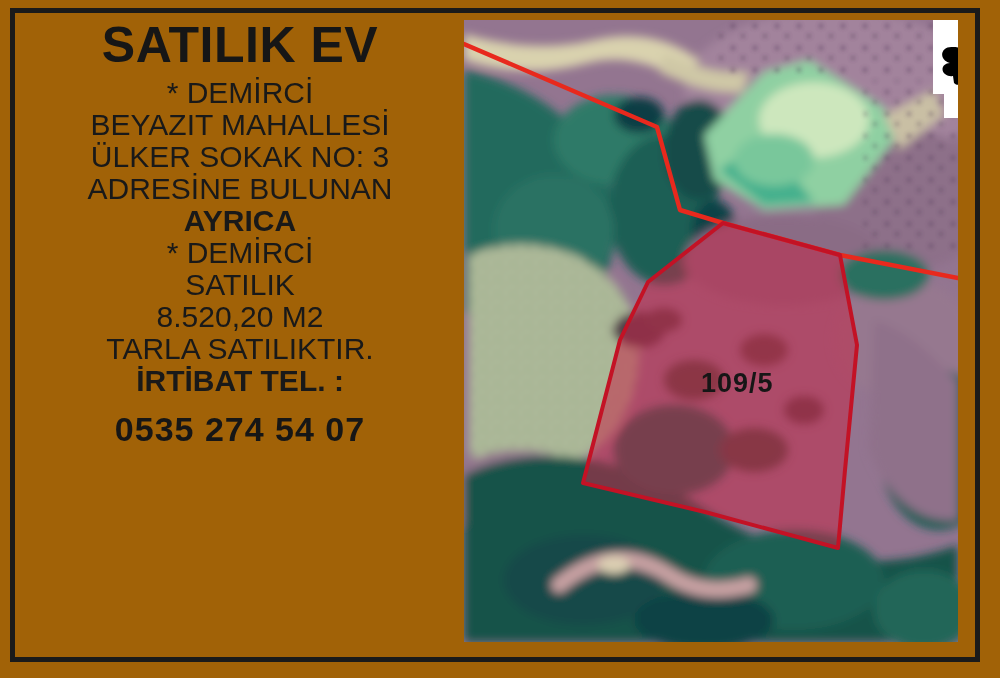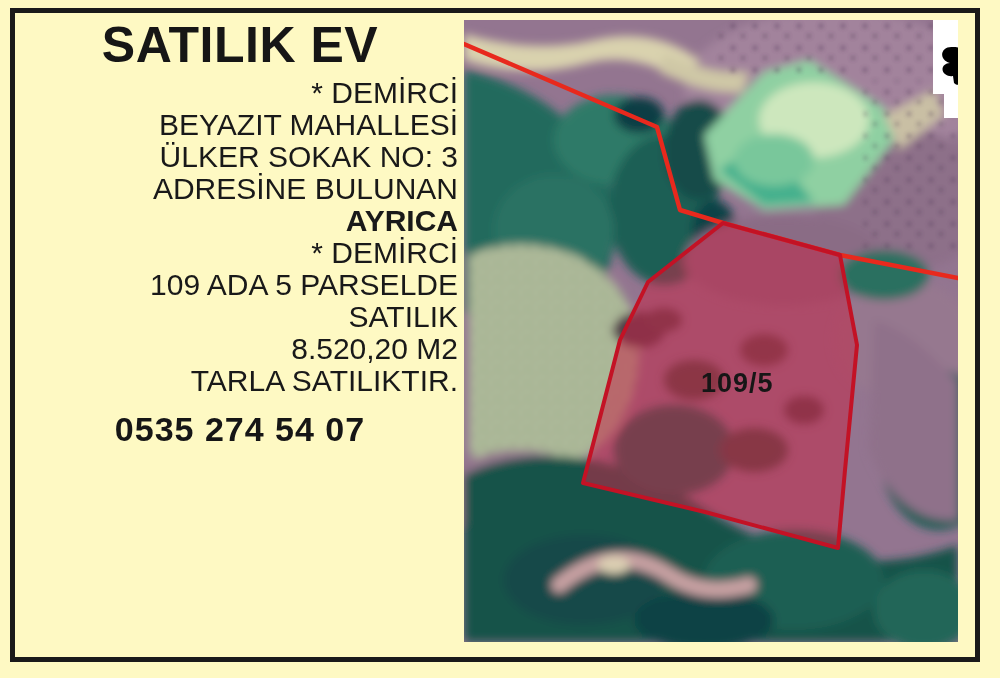"SATILIK EV" .poster { background: #fef9c3 -> #a16207 }
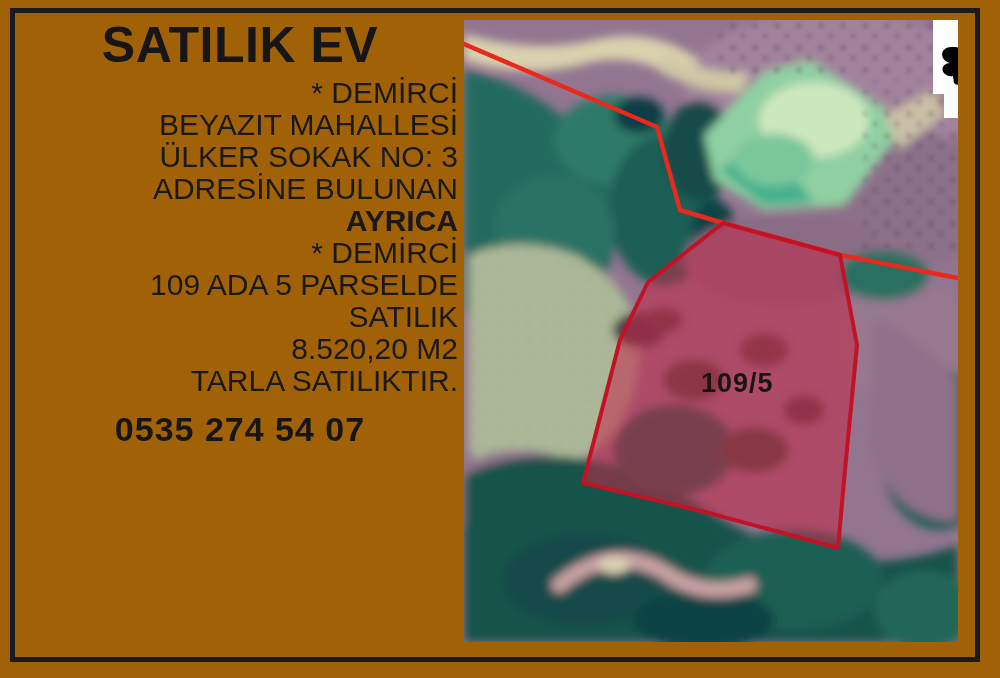"* DEMİRCİ" .lines { text-align: right -> none }
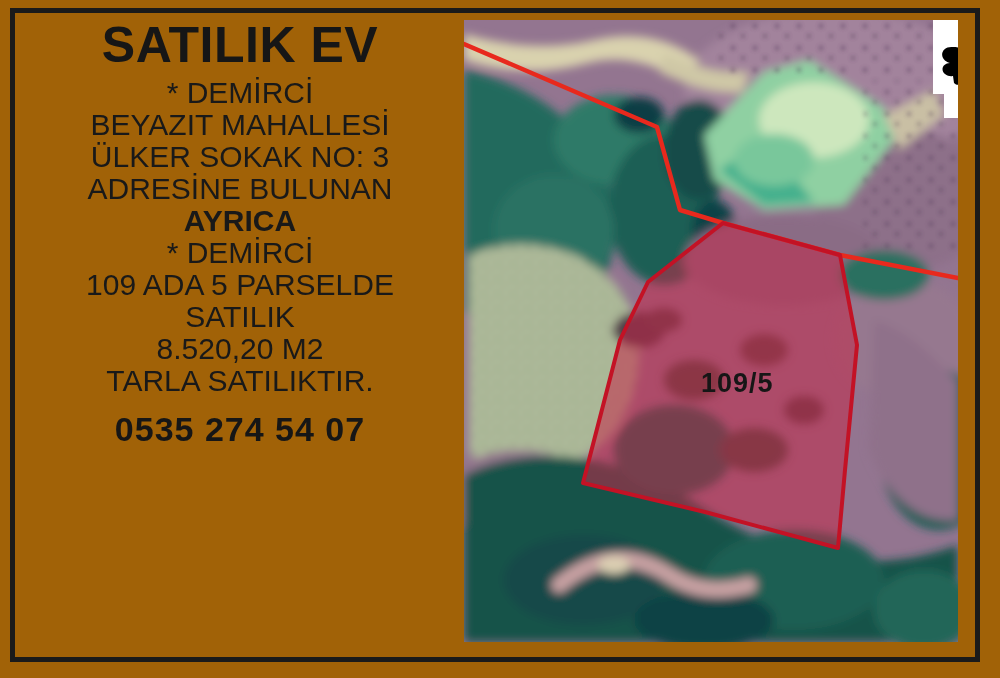"109 ADA 5 PARSELDE" div.line { html: <div>109 ADA 5 PARSELDE</div> -> none }
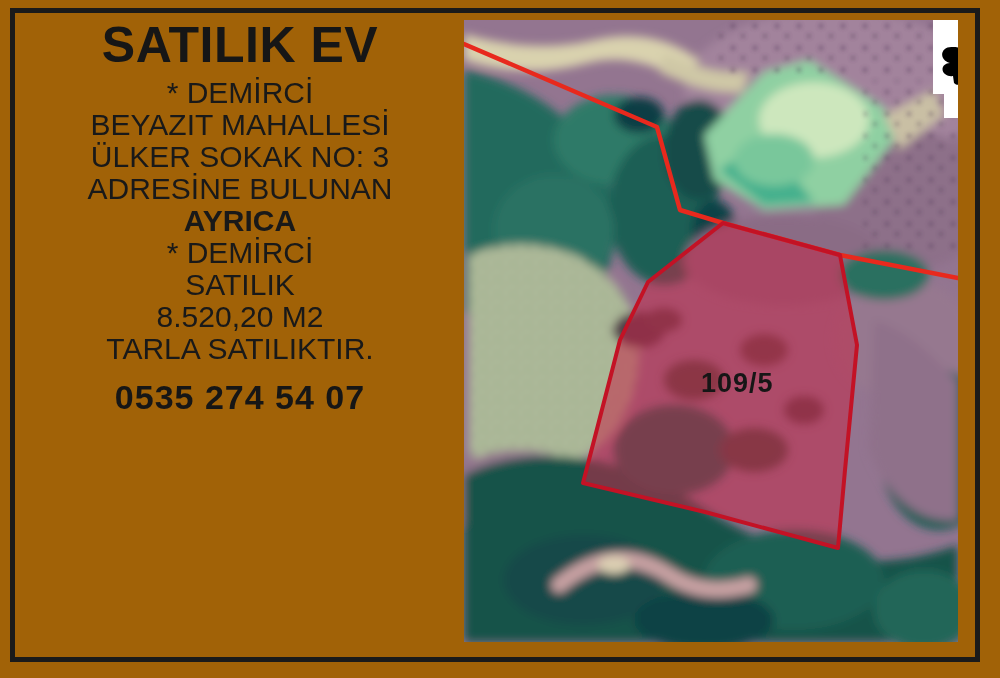"İRTİBAT TEL. :" div.line { html: none -> <div>İRTİBAT TEL. :</div> }
